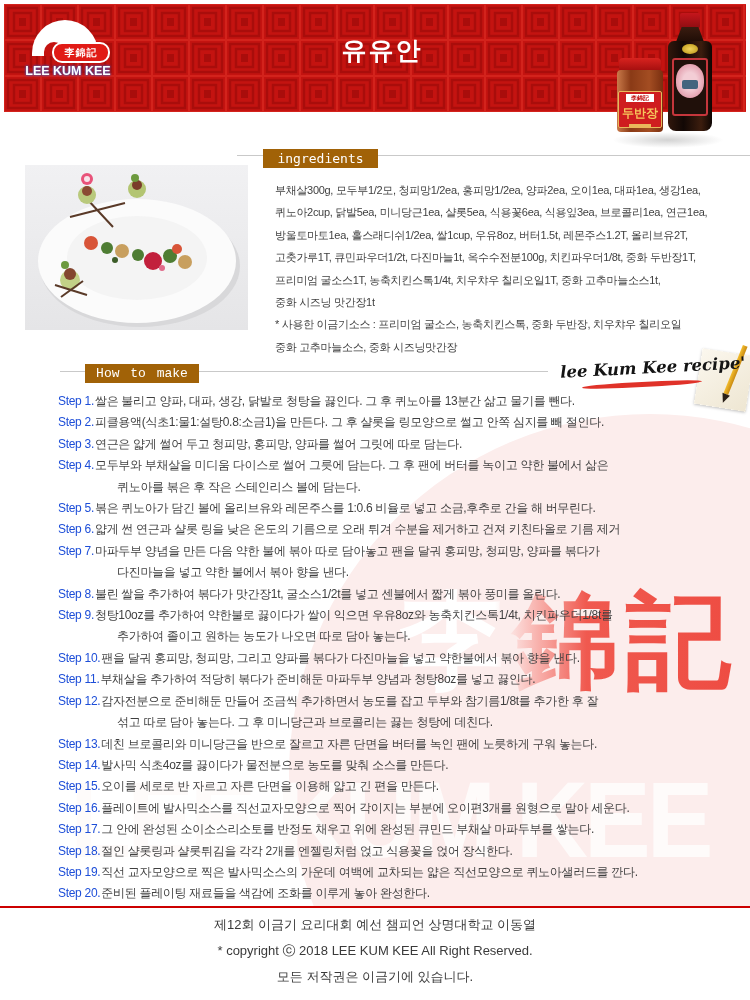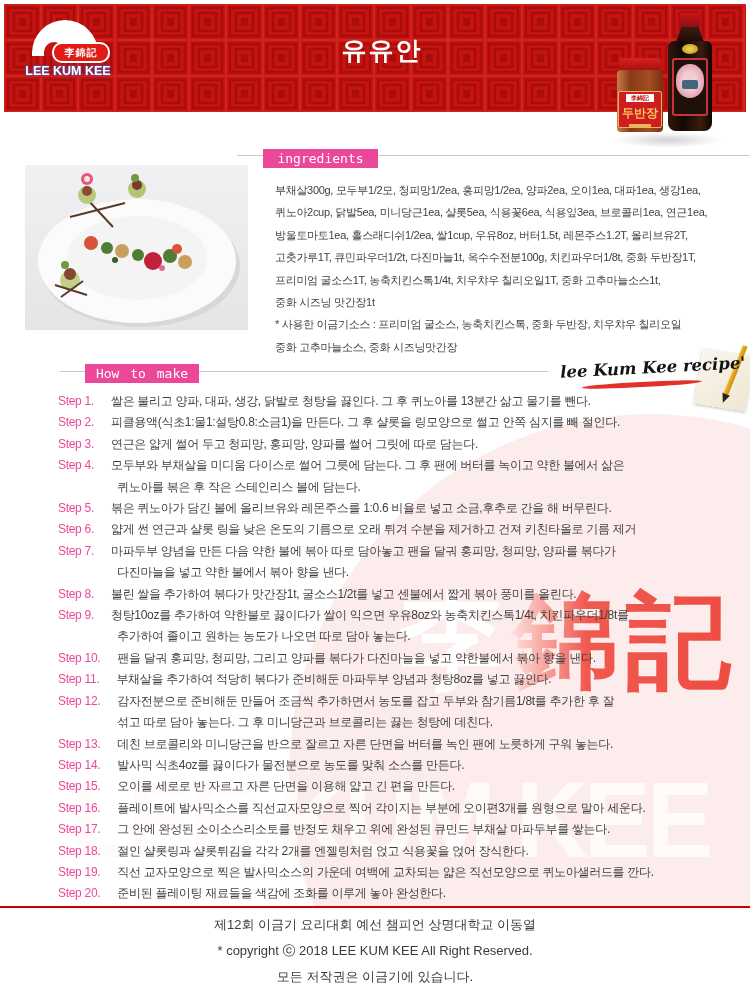"ingredients" .red-label { background: #ec4899 -> #a16207 }
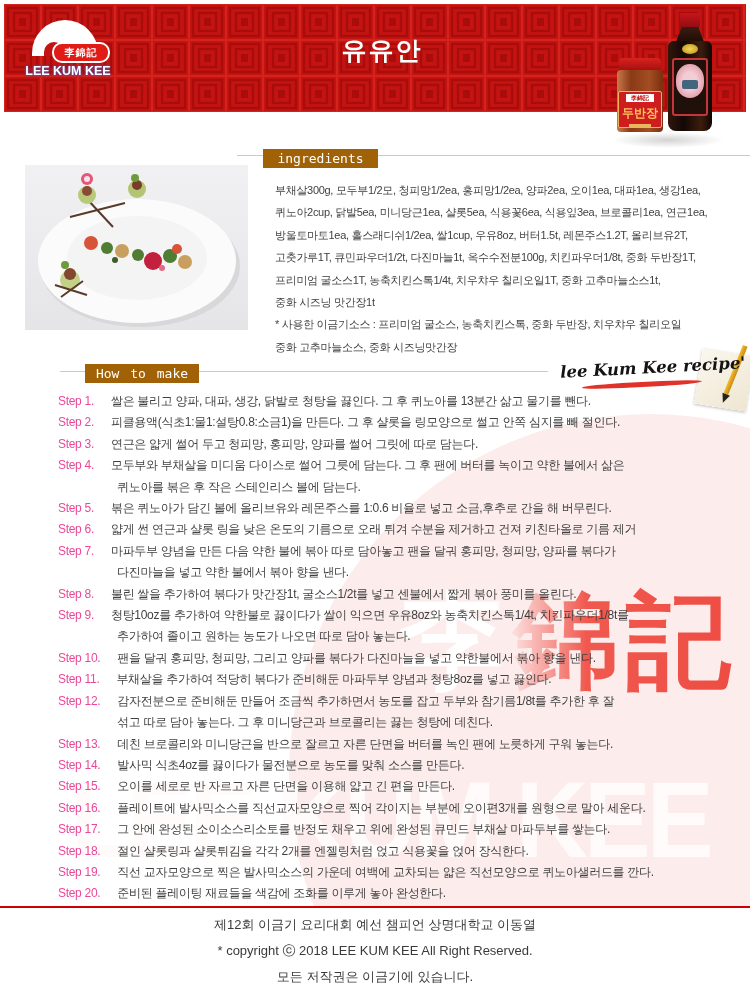"How to make" .red-label.how { font-family: none -> Liberation Mono, monospace }
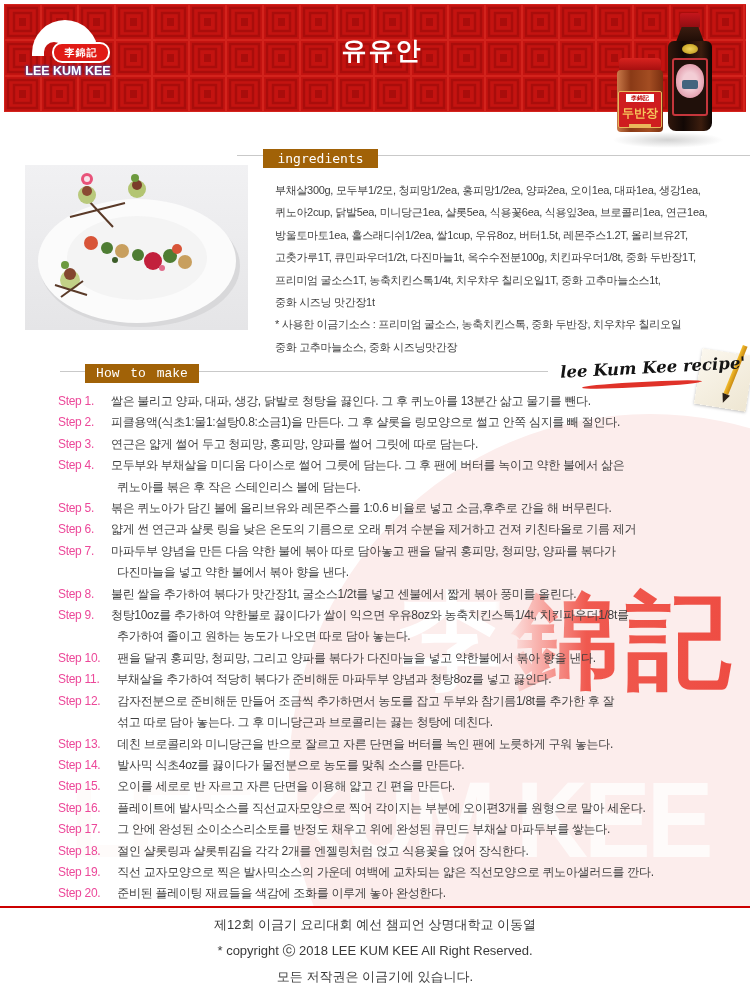"Step 1." .step .lbl { color: #ec4899 -> #1d4ed8; margin-right: 17px -> 1px }
